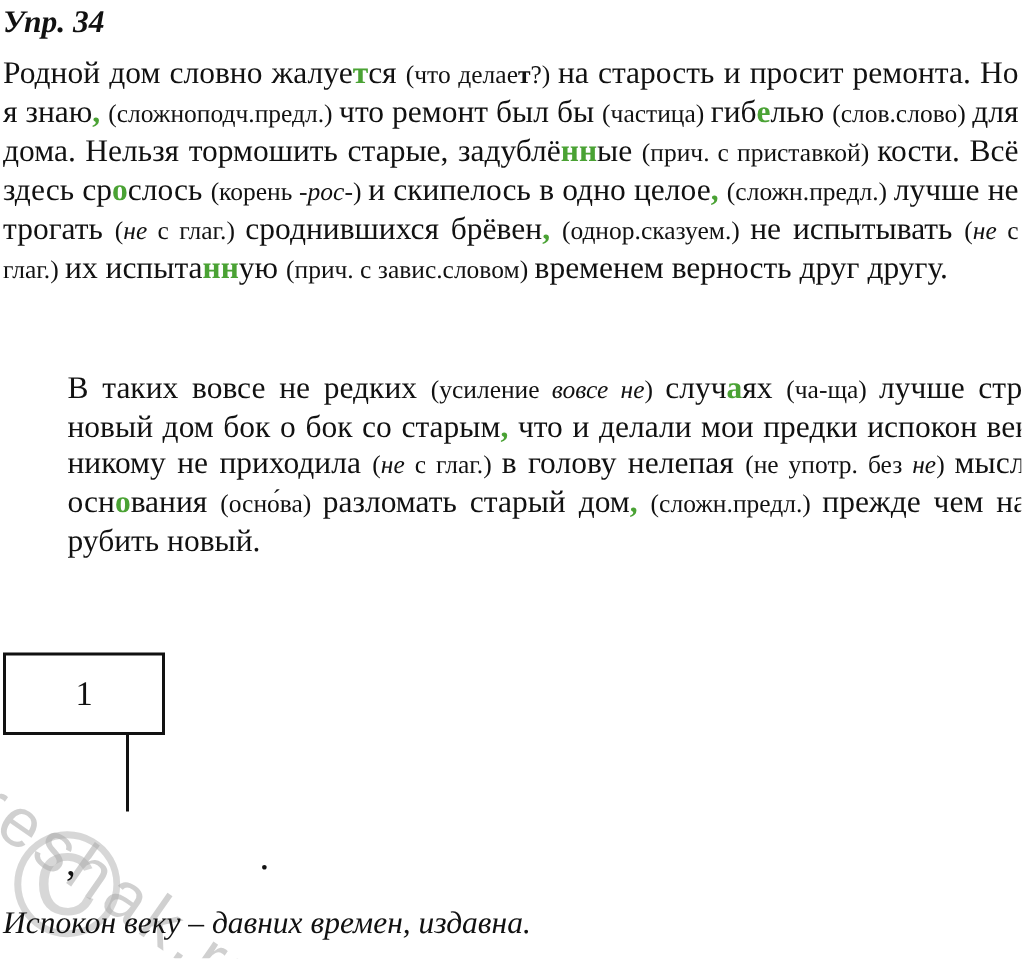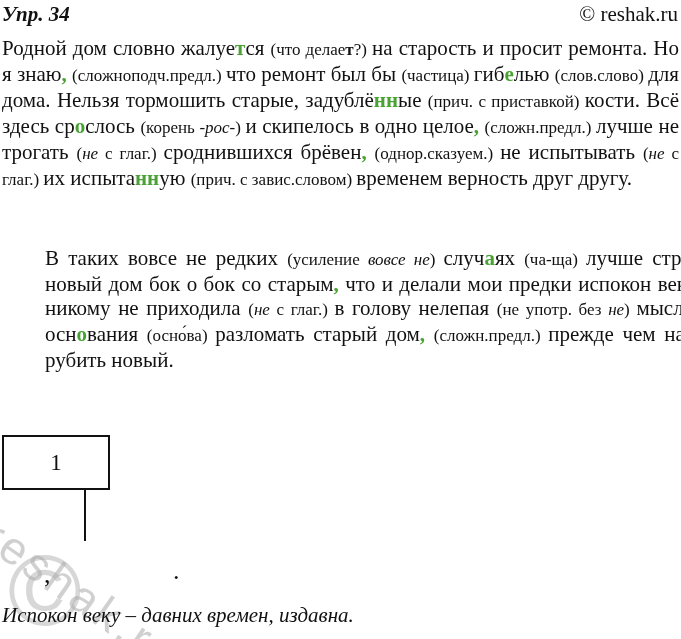"© reshak.ru" span.hdr-copy { html: <span>© reshak.ru</span> -> none }
